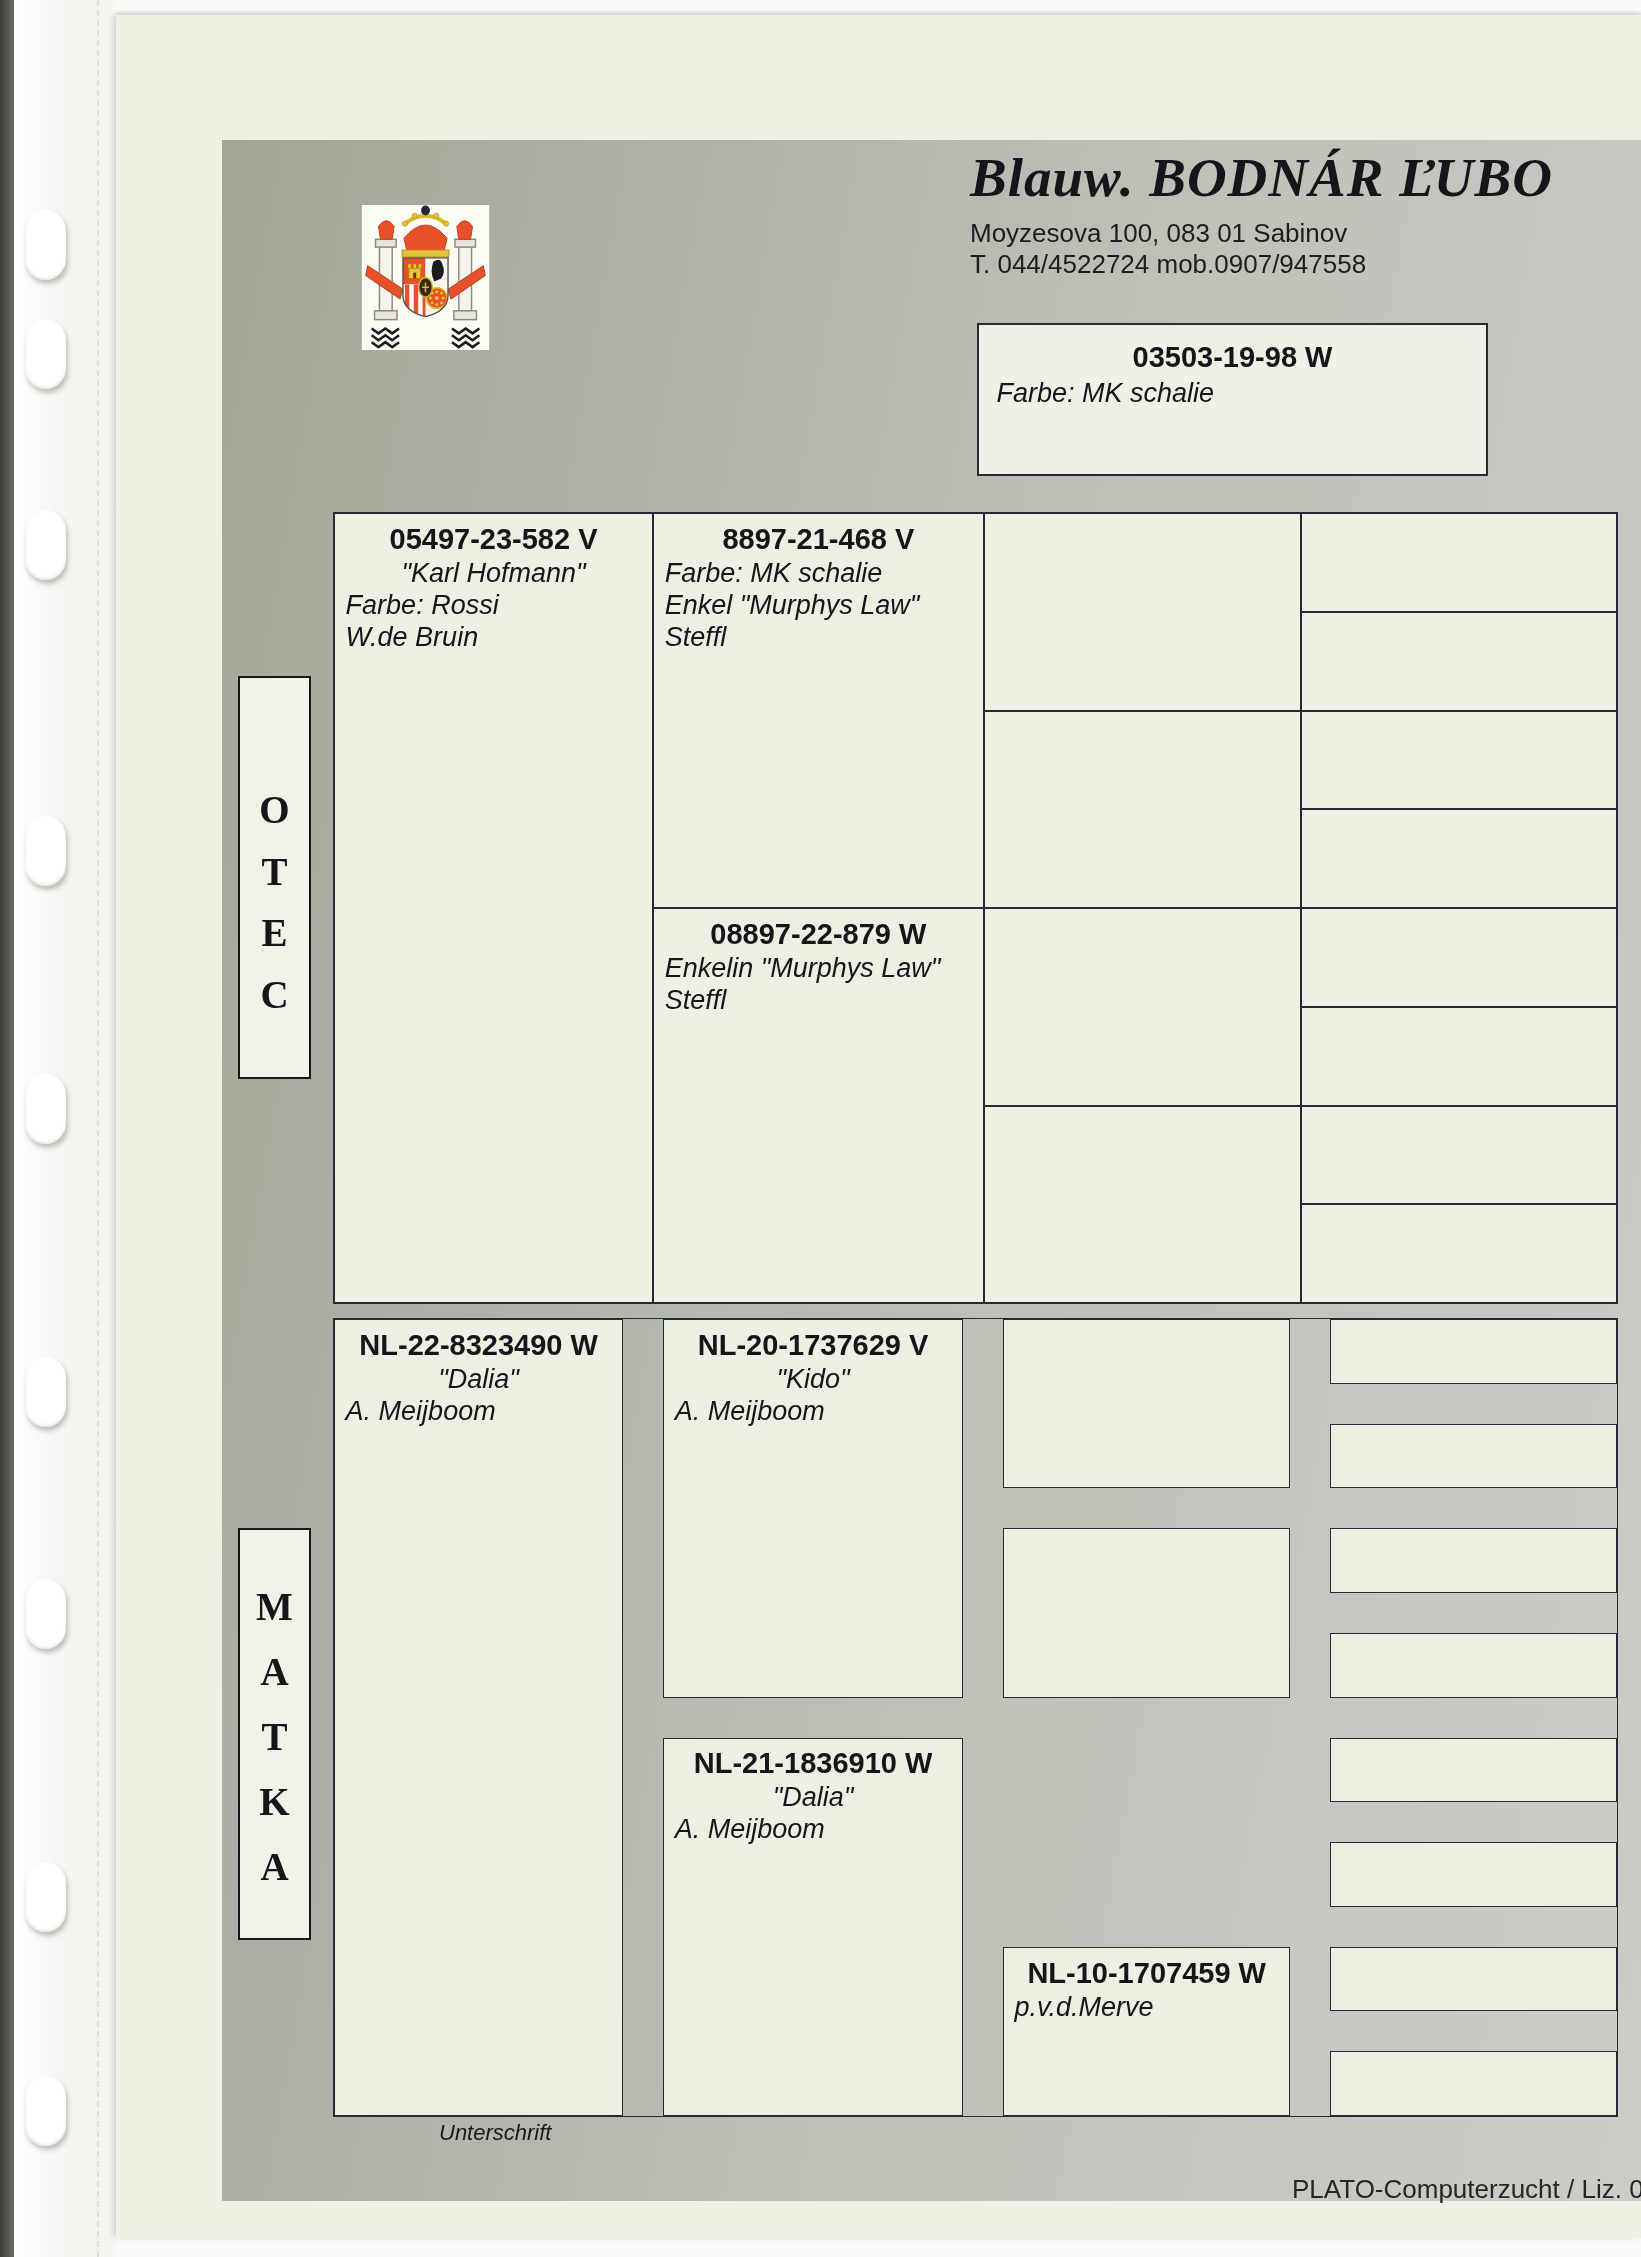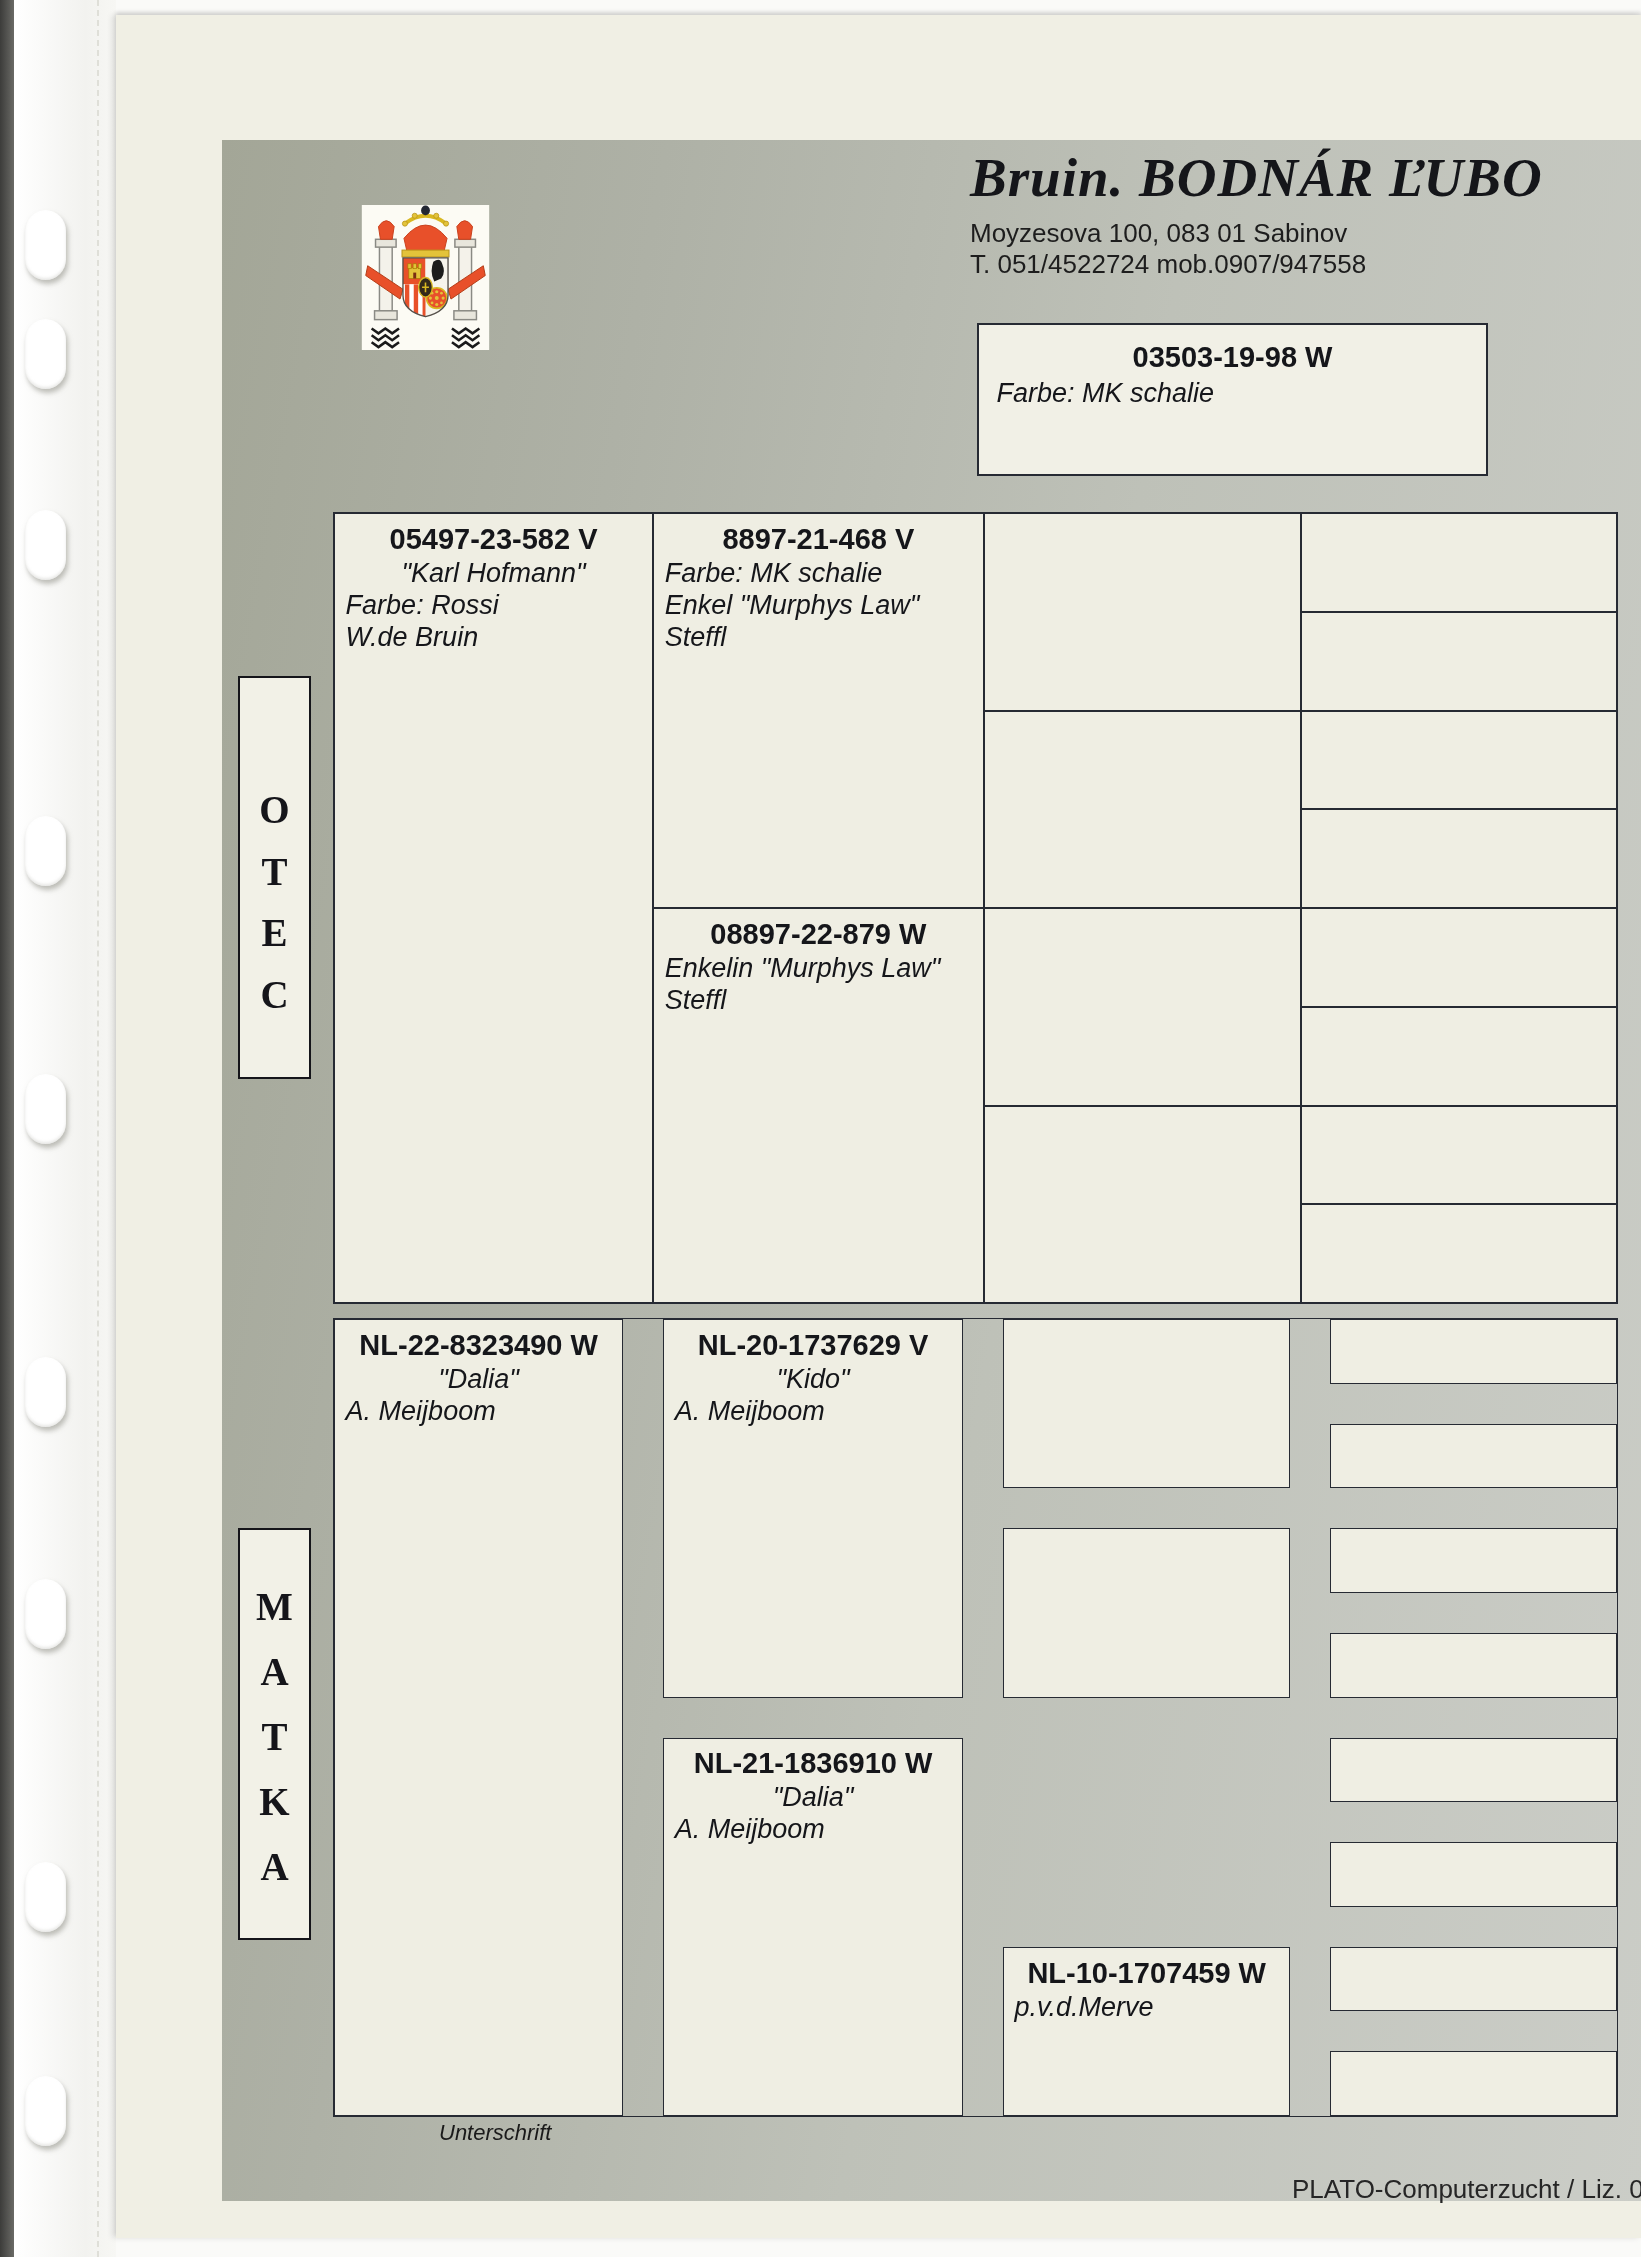"Bruin. BODNÁR ĽUBO" div.title { text: Bruin -> Blauw }
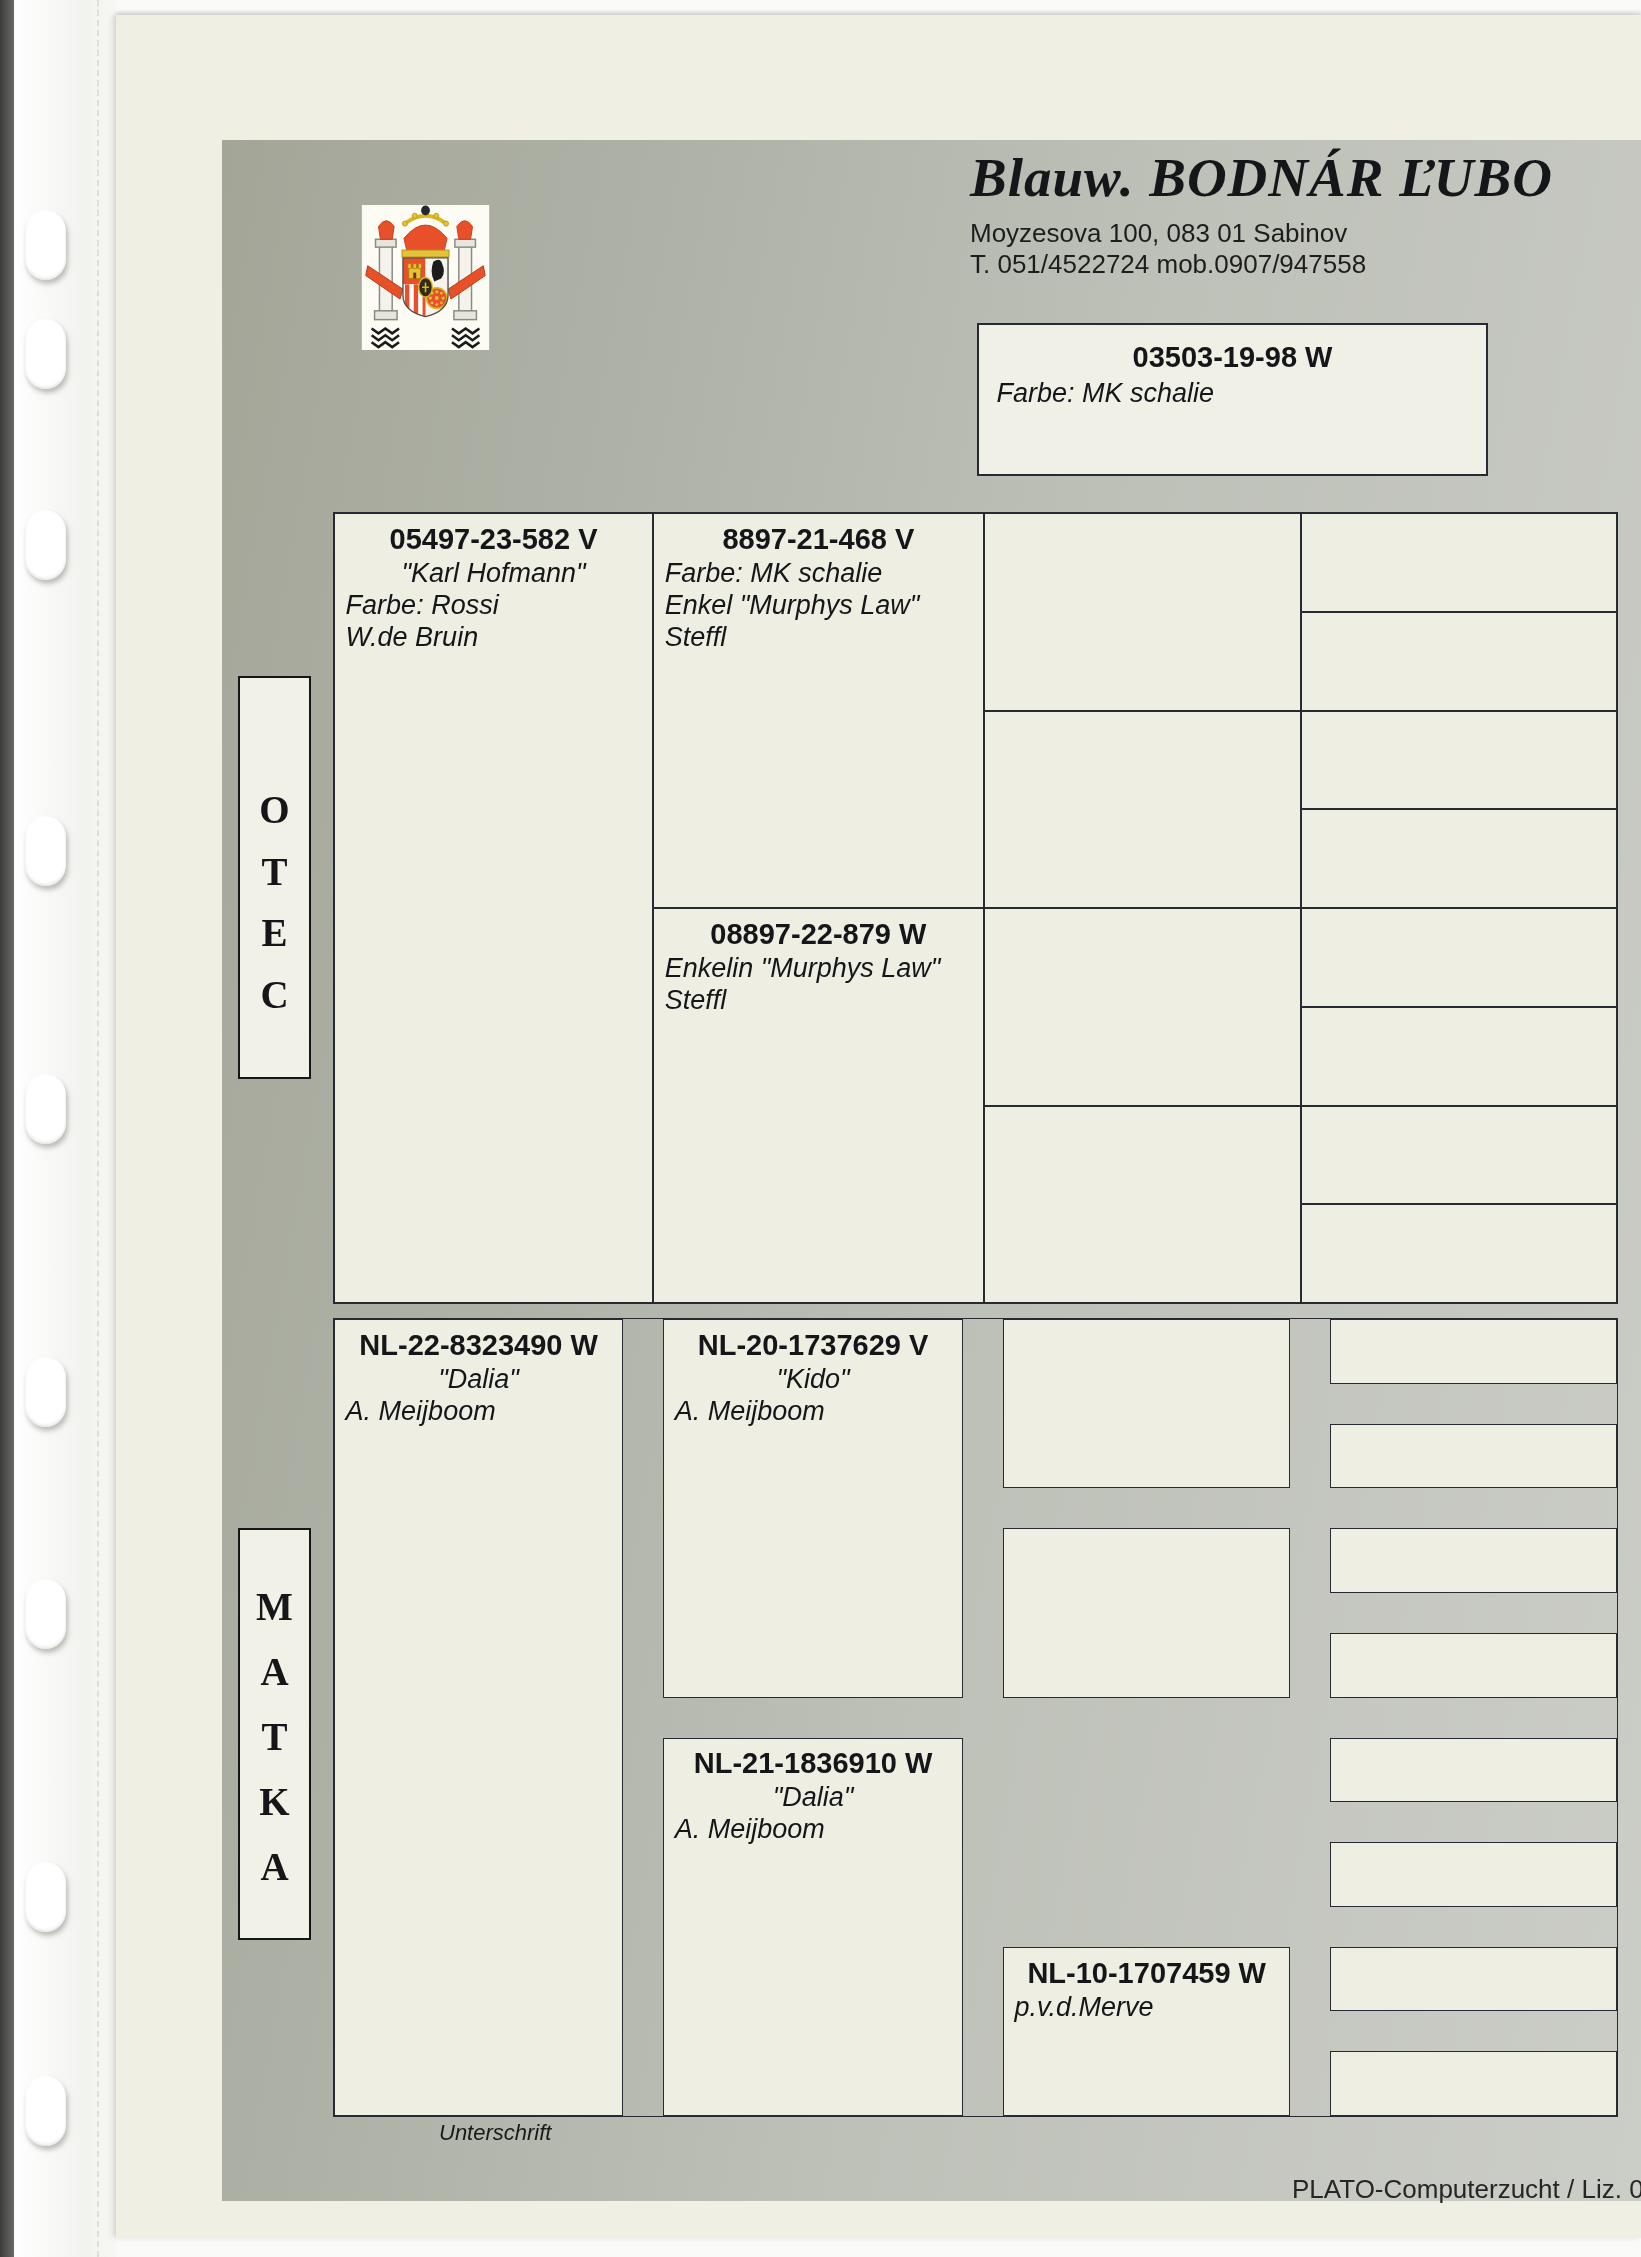"T. 051/4522724 mob.0907/947558" div.phone { text: 051/4522724 -> 044/4522724 }
